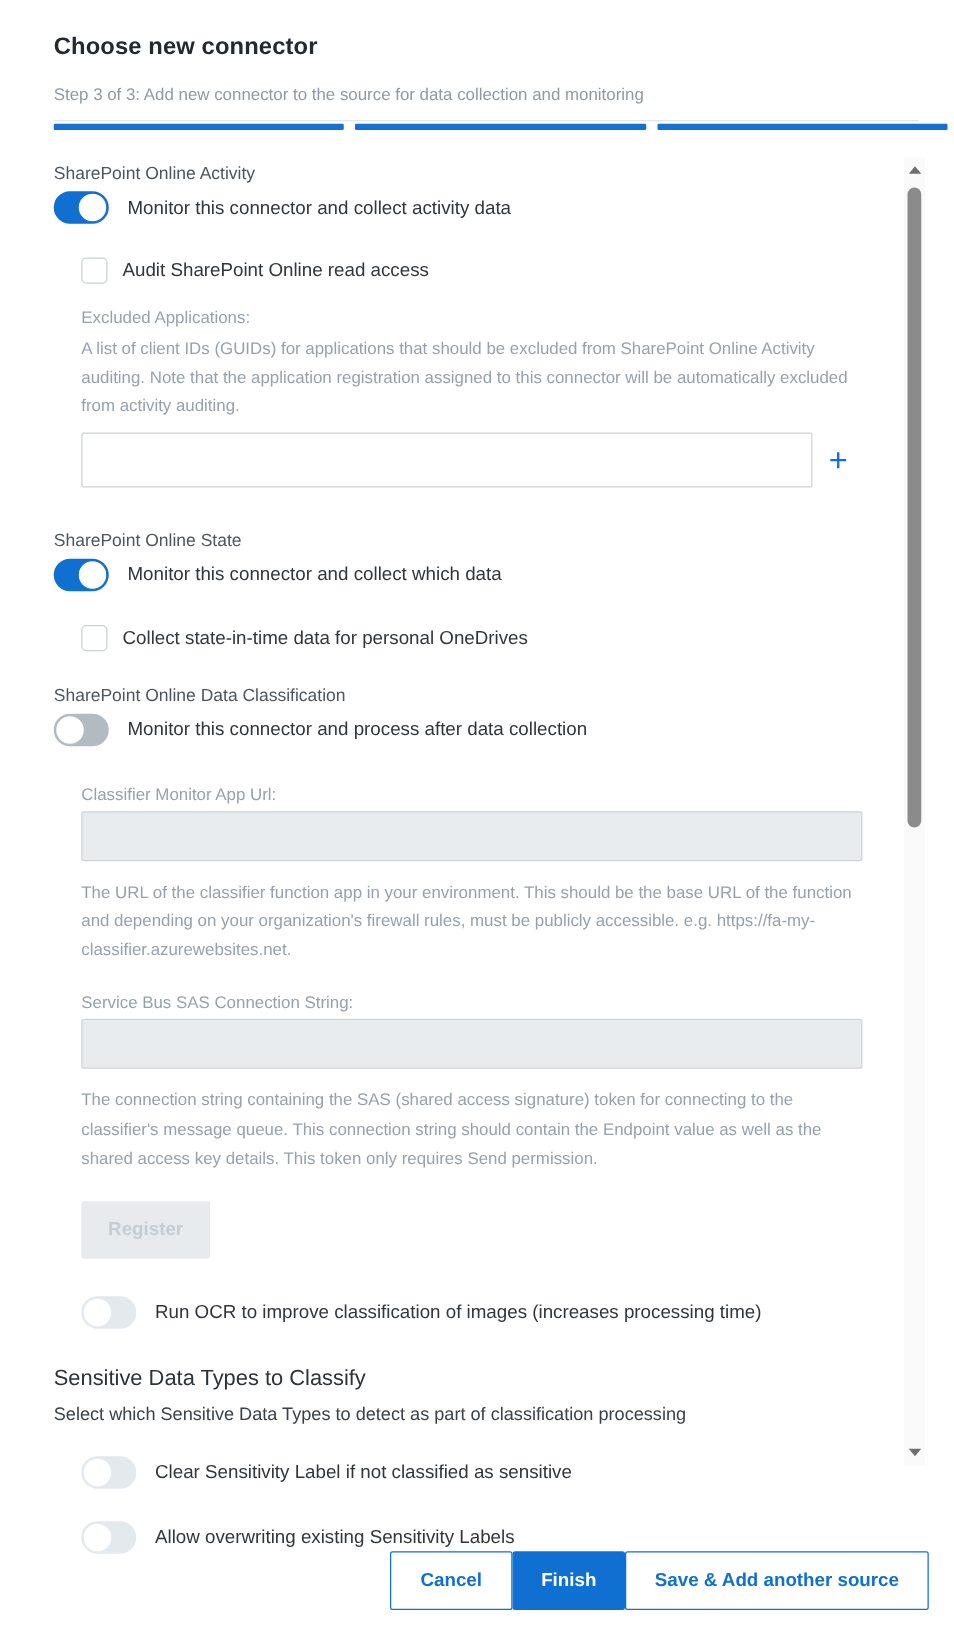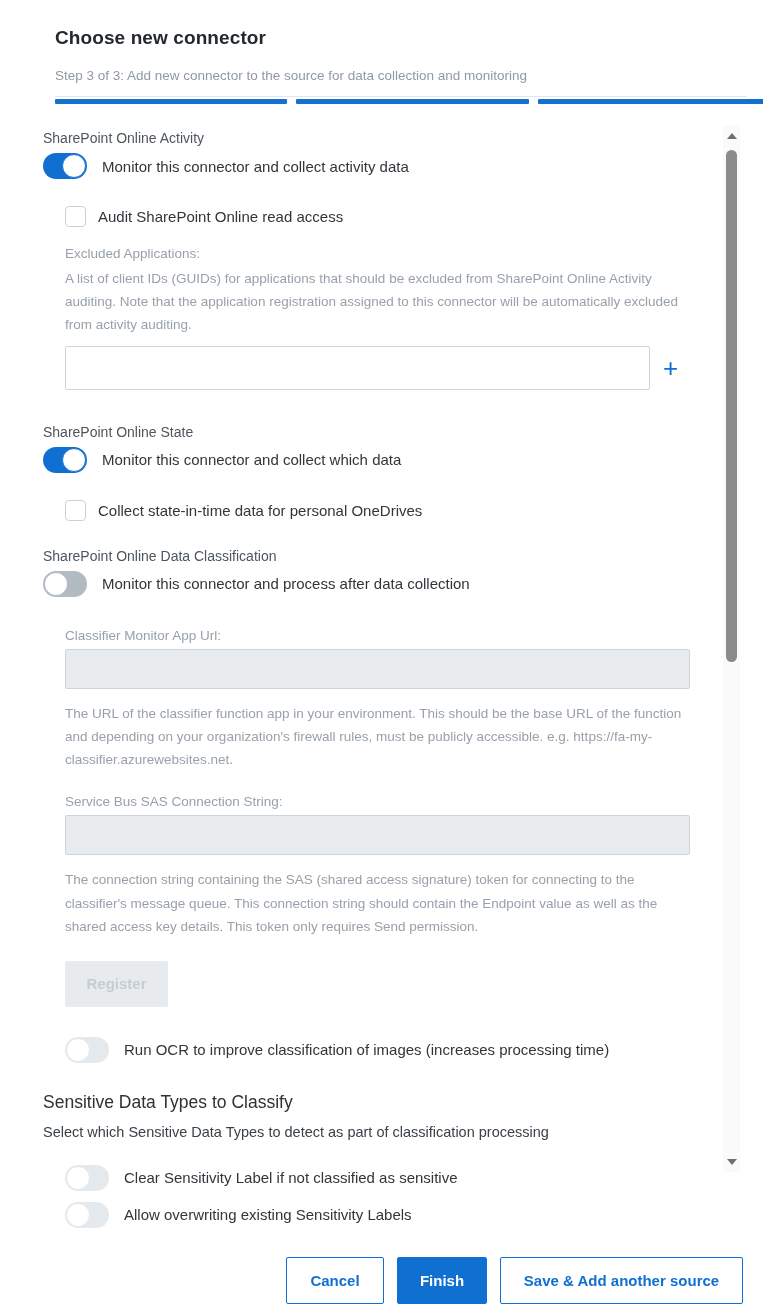"Choose new connector" .header { padding: 27px 30px 0 55px -> 27px 30px 0 43px }
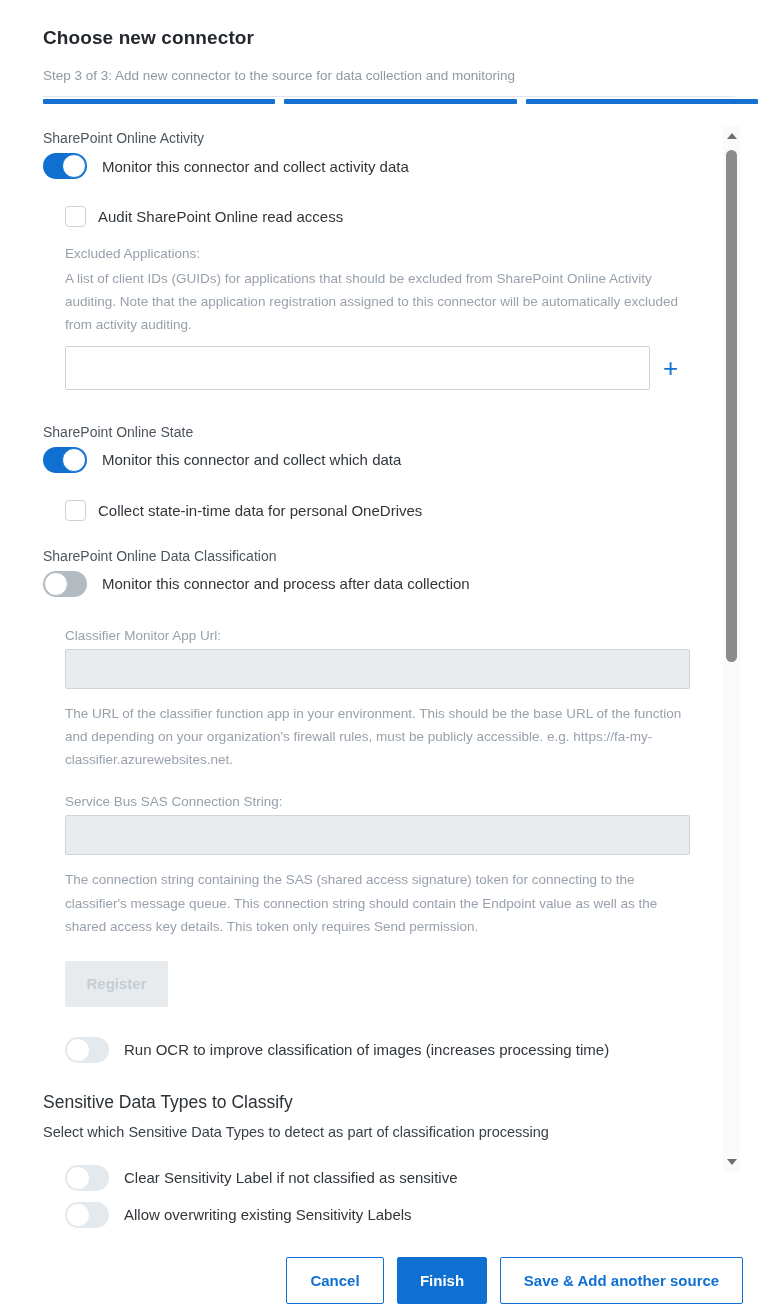"Allow overwriting existing Sensitivity" .mt26 { margin-top: 11px -> 26px }
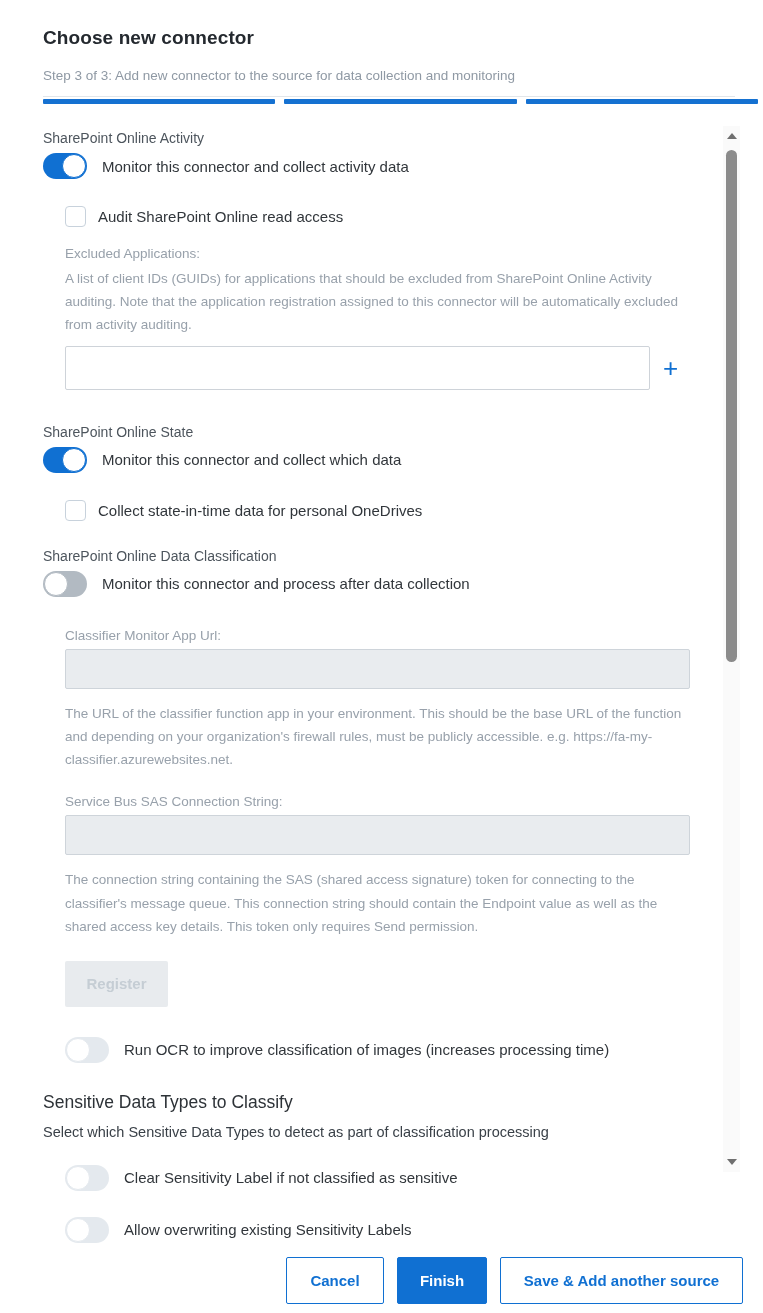"Cancel" .footer { bottom: 9px -> 25px; gap: 13px -> 0 }
